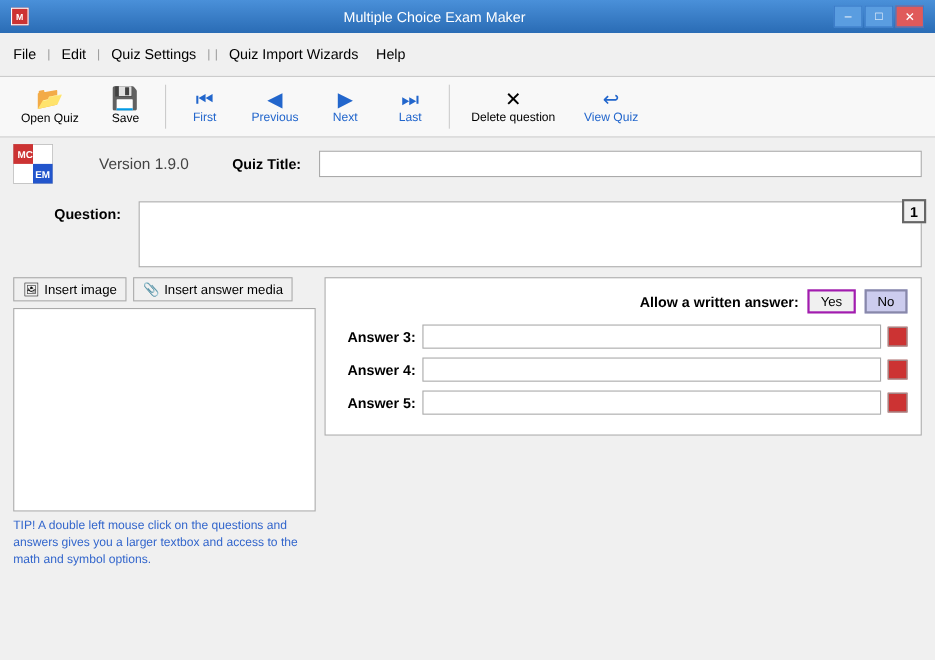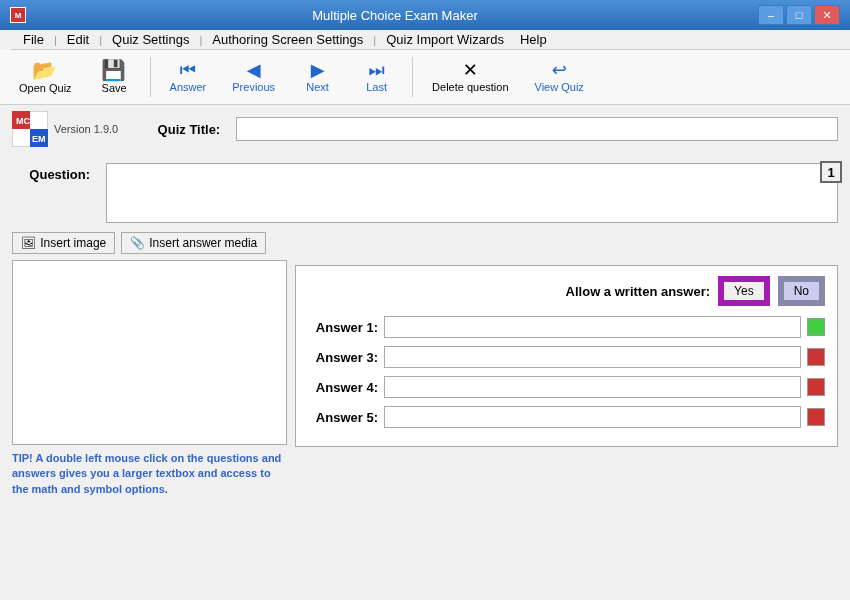"File" .menu-bar { height: 20px -> 40px; margin-left: 11px -> none }
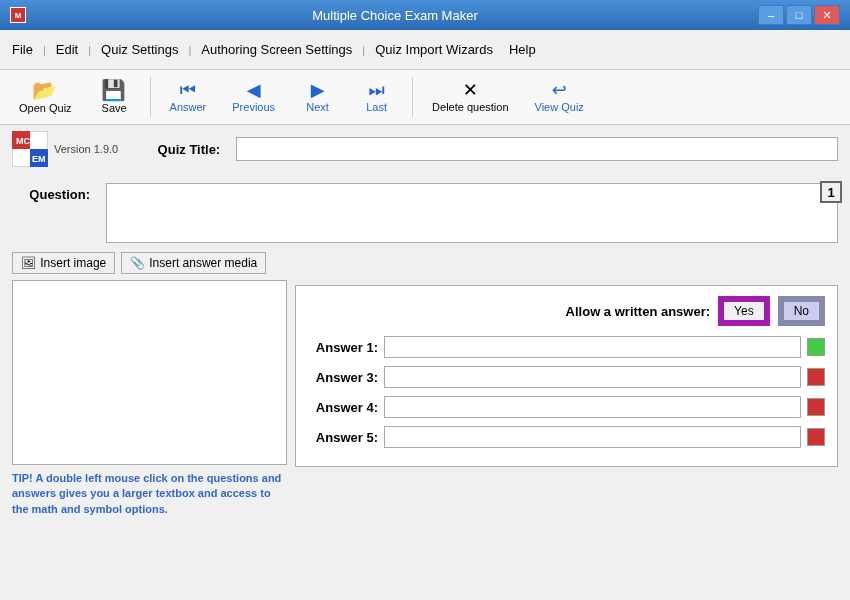"Authoring Screen Settings" span.menu-item { html: <span>Authoring Screen Settings</span> -> none }
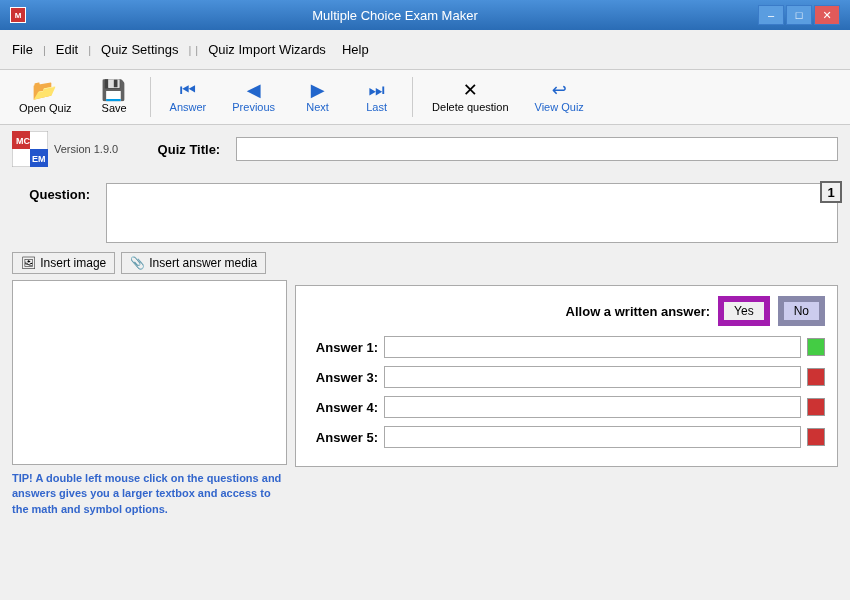"Answer" span { text: Answer -> First }
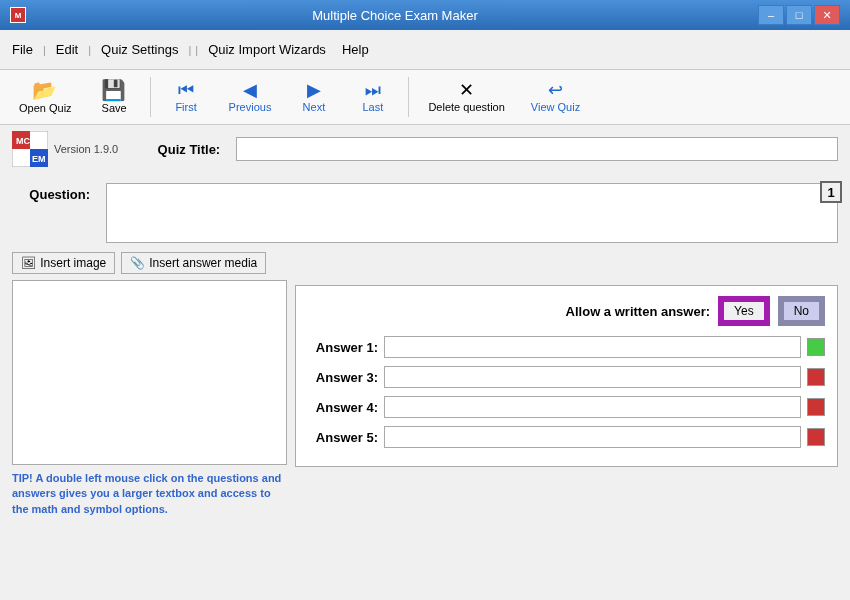"Version 1.9.0" .version-text { font-size: 11px -> 14px; margin-left: none -> 36px }
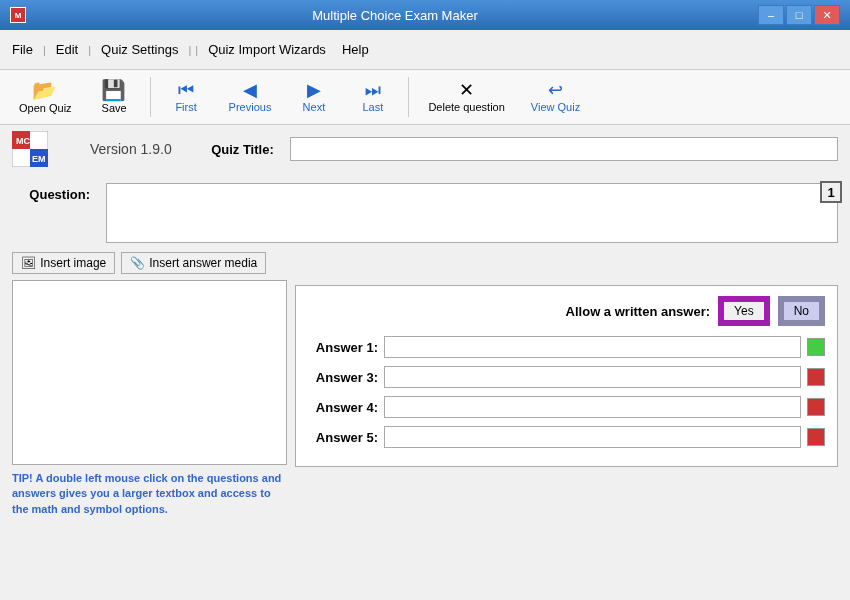"Question:" div { padding: 0 12px 6px 0 -> 0 12px 6px 20px }
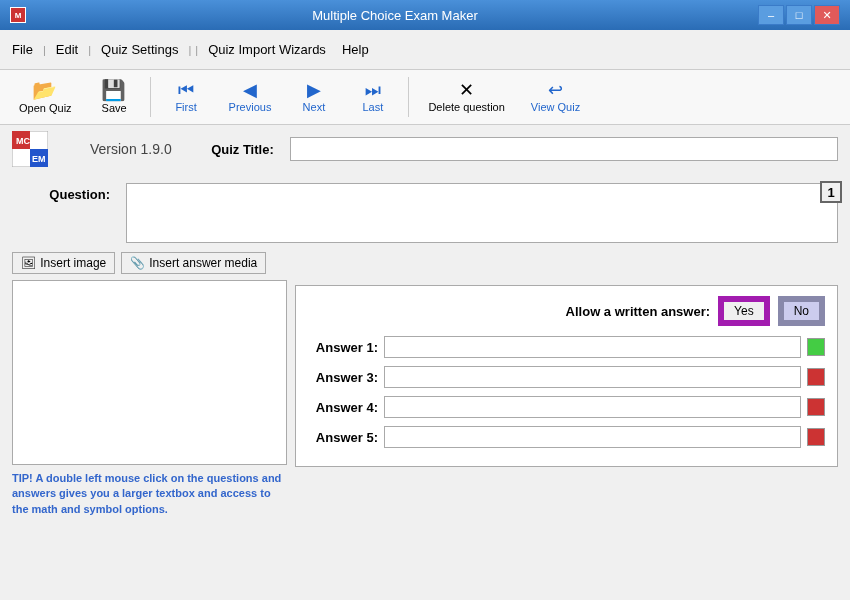"Allow a written answer:" .answers-panel { margin-top: 33px -> none }
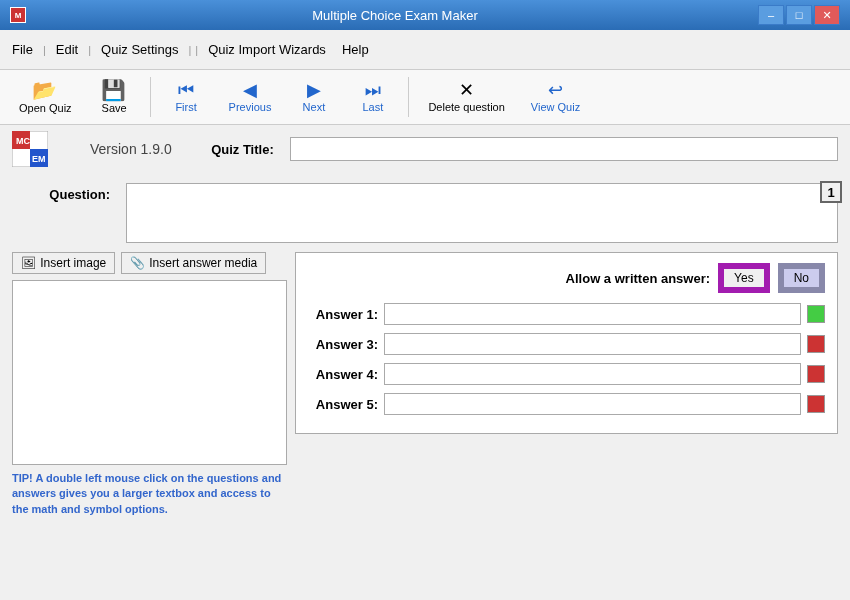"Yes" .toggle-btn { border: 6px solid #a21caf -> 2px solid #a21caf }
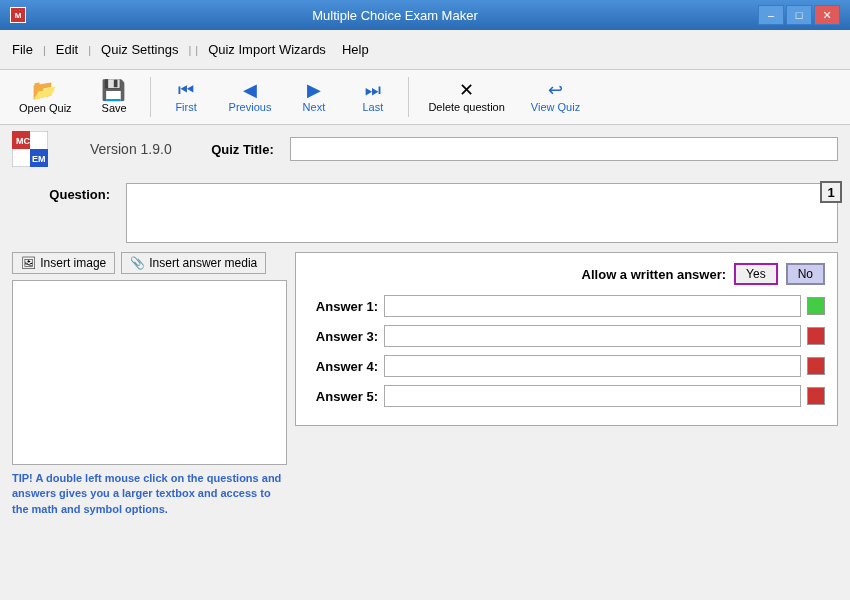"Answer 1:" div.answer-row { html: <div> <span>Answer 1:</span> <input> <div></div> </div> -> none }
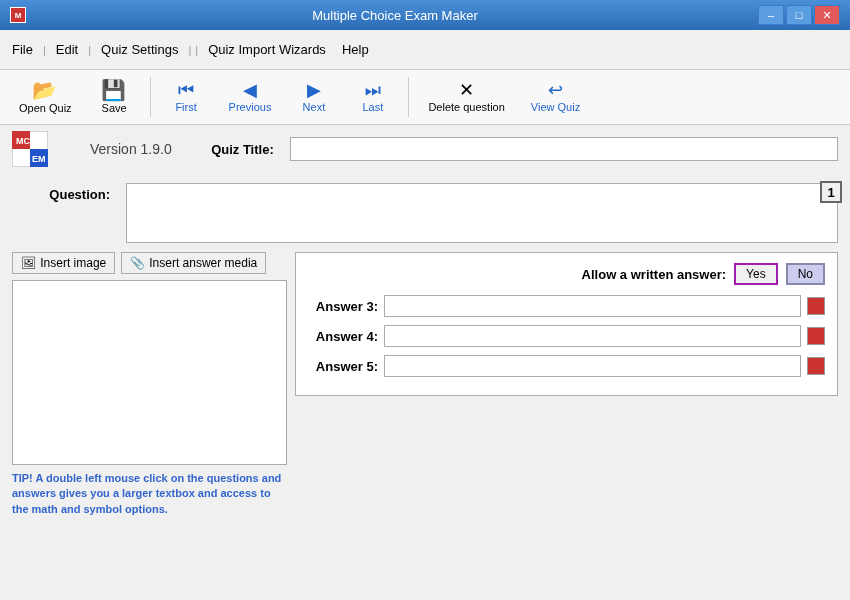"TIP! A double left mouse" .tip-text { font-weight: bold -> none }
